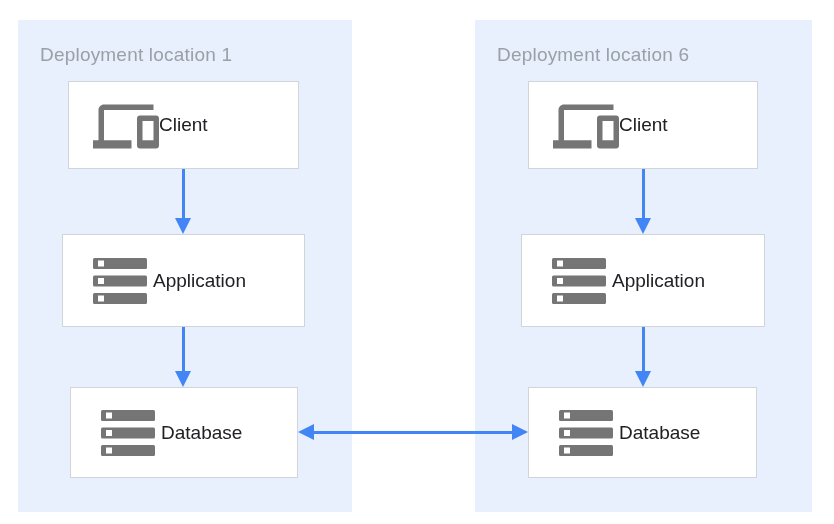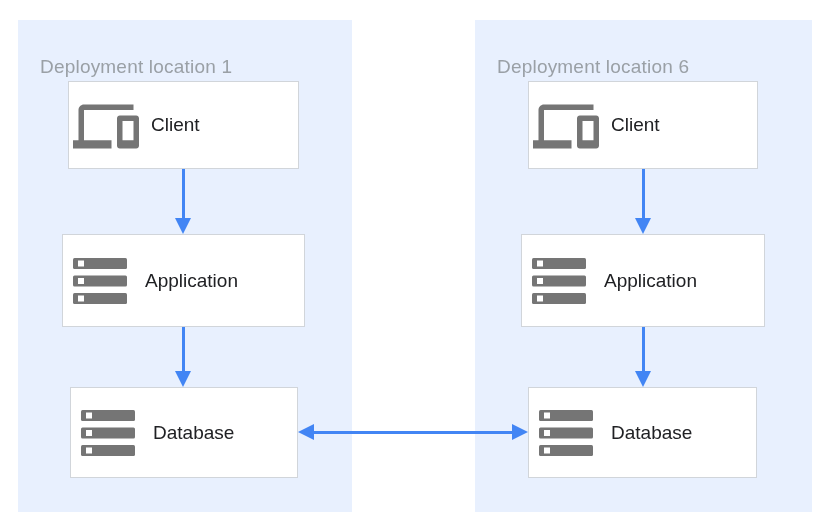"Deployment location 1" .panel-title { top: 34px -> 22px }
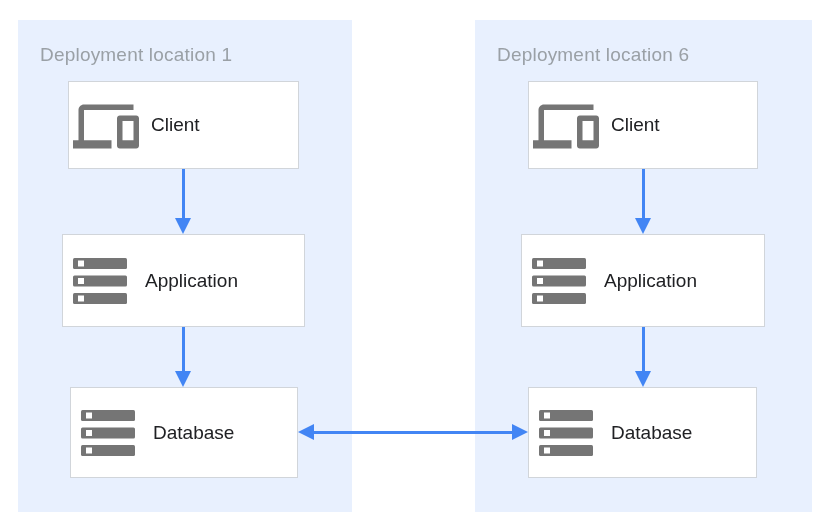"Client" .node { gap: 12px -> 0; padding-left: 4px -> 24px }
